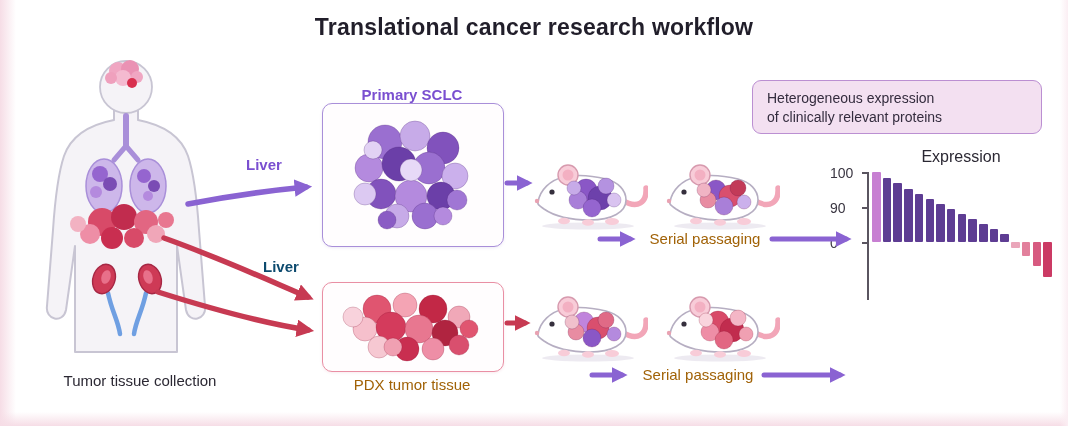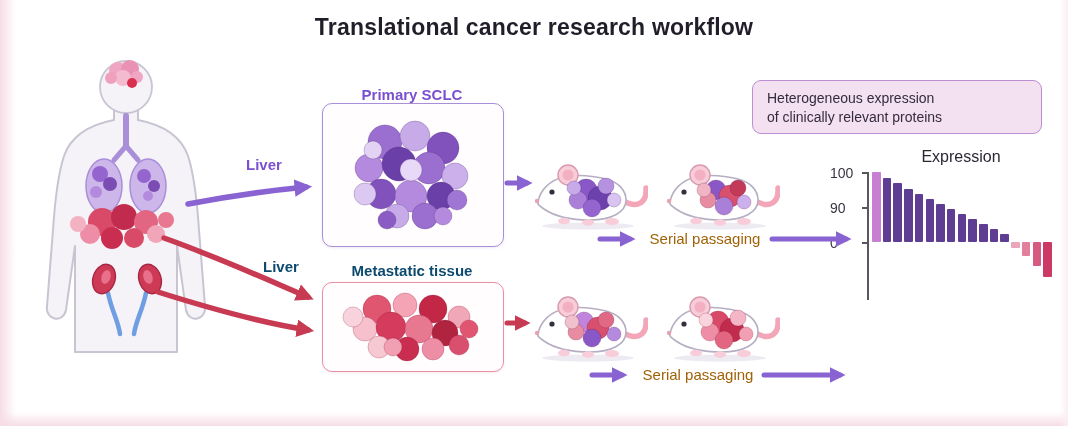"Metastatic tissue" div.abs { html: <div>Metastatic tissue</div> -> none }
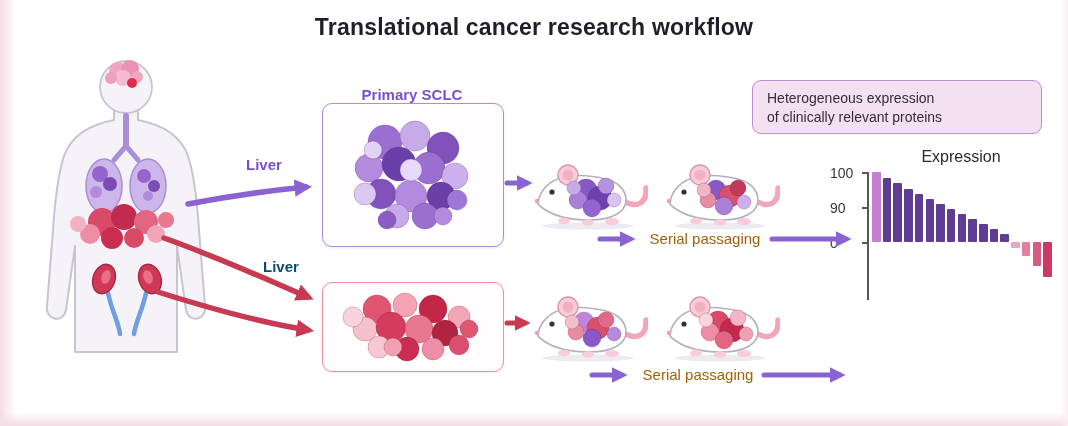"Tumor tissue collection" div.abs { html: none -> <div>Tumor tissue collection</div> }
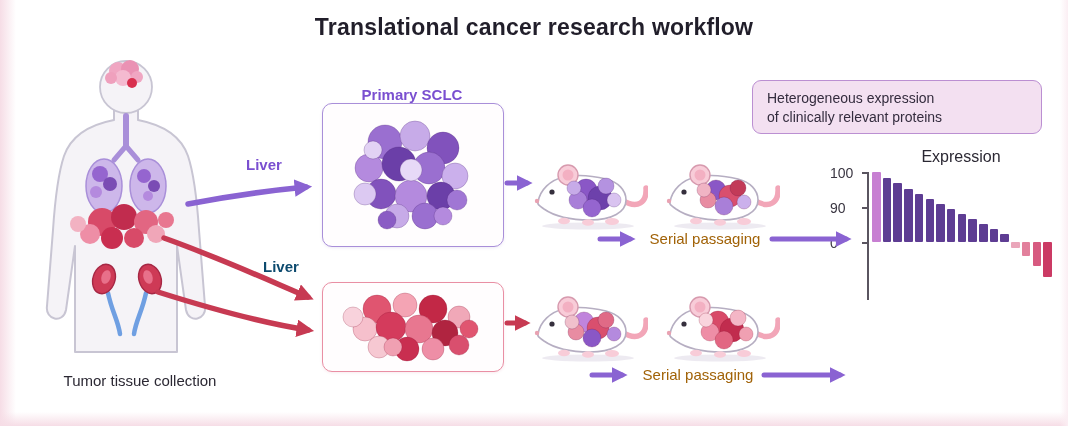"PDX tumor tissue" div.abs { html: none -> <div>PDX tumor tissue</div> }
